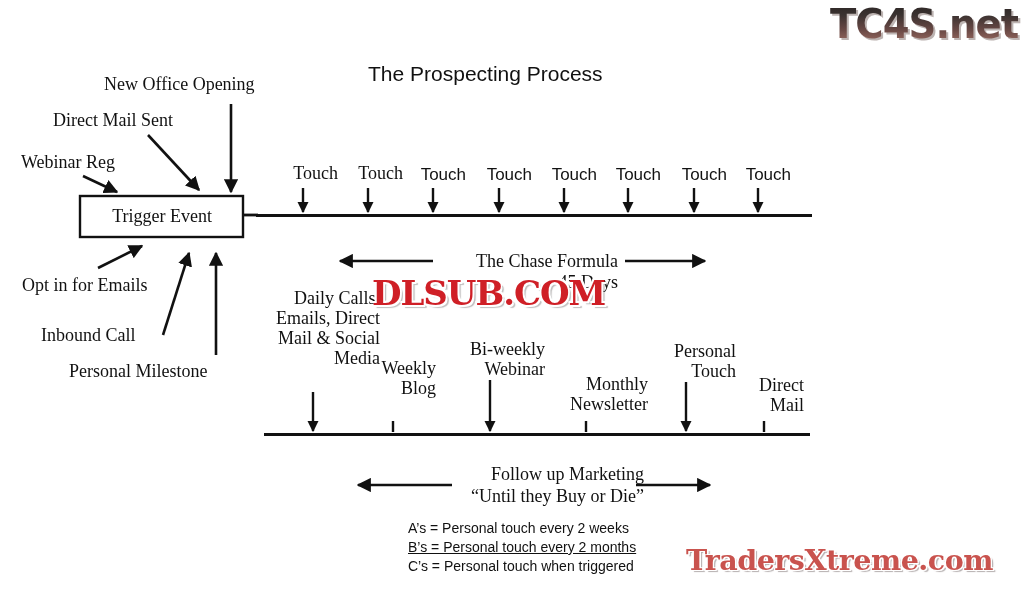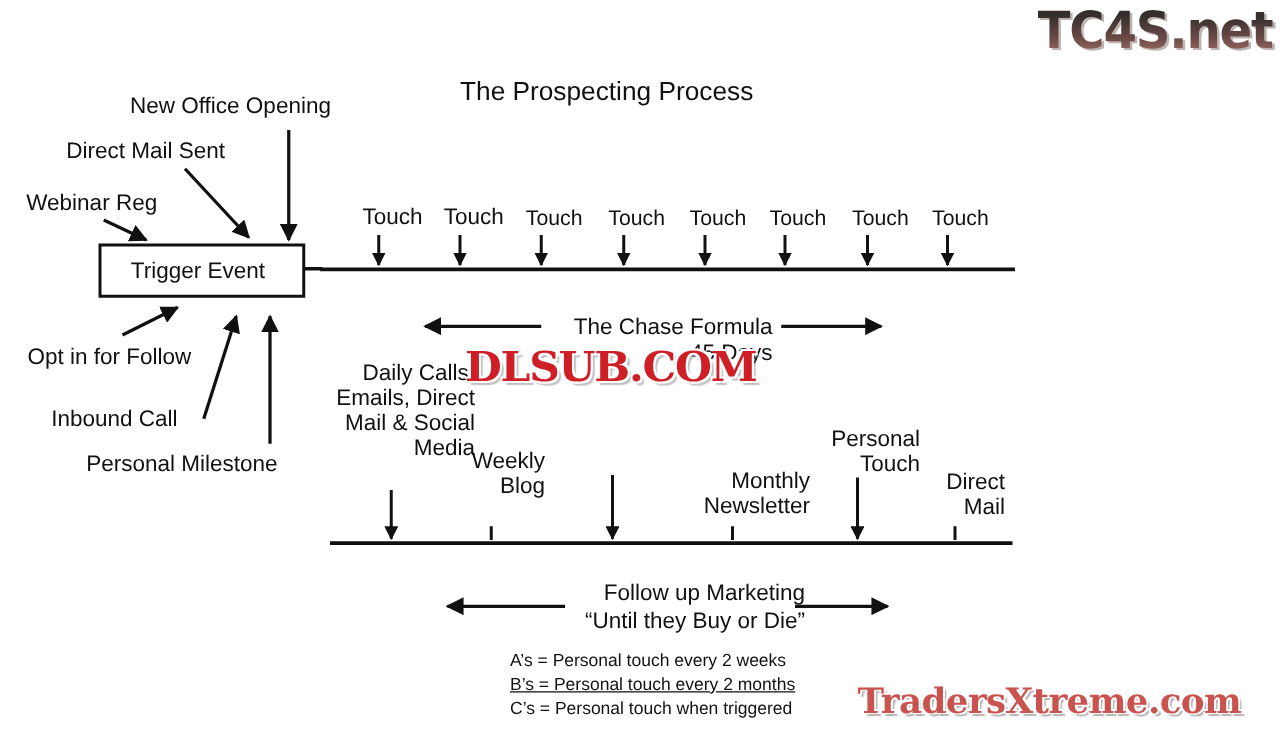"New Office Opening" .t-big { font-family: none -> Liberation Serif, serif }
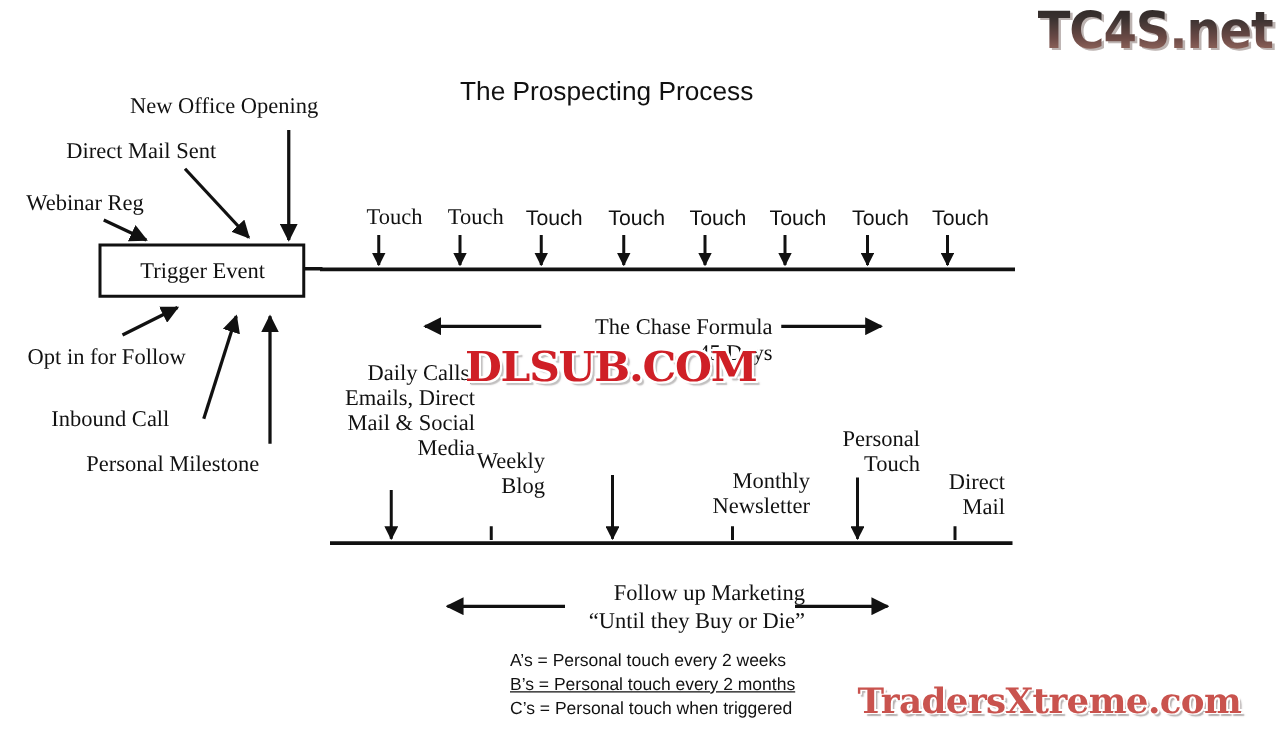"Opt in for Follow" div.txt { text: Follow -> Emails }
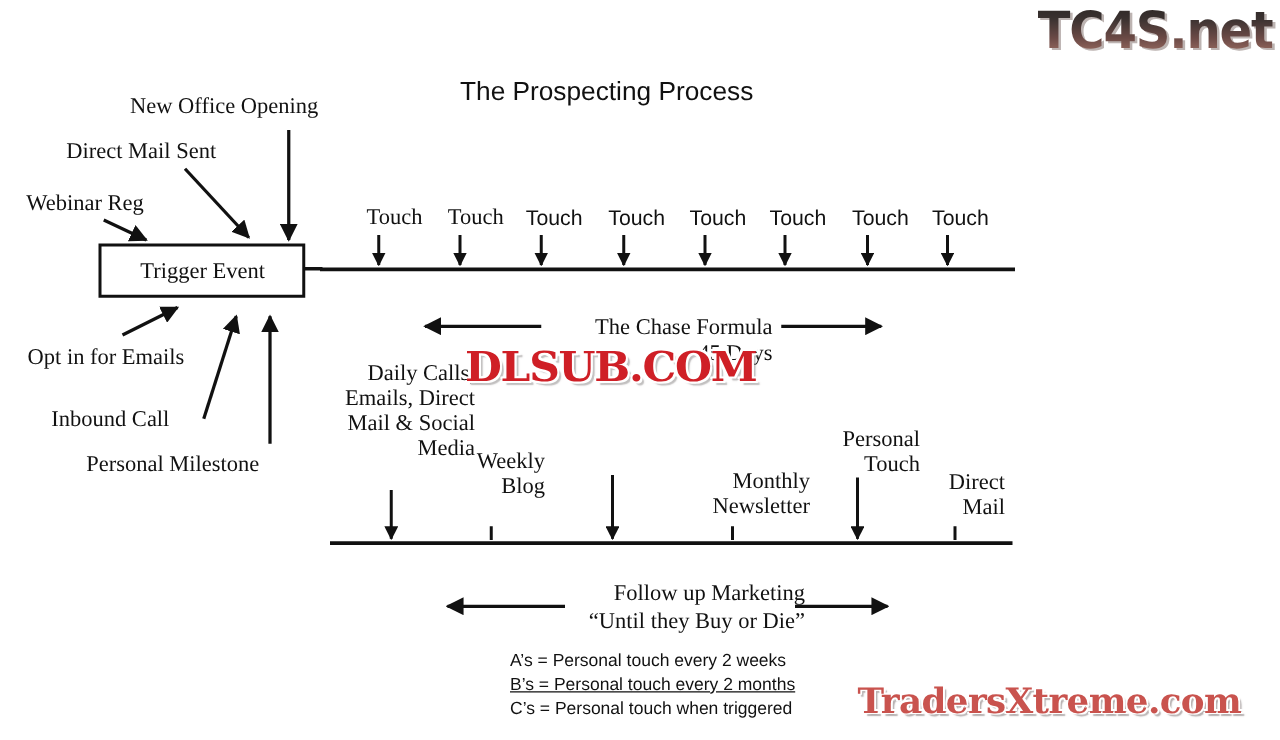"Bi-weekly" div.txt { html: none -> <div>Bi-weekly Webinar</div> }
